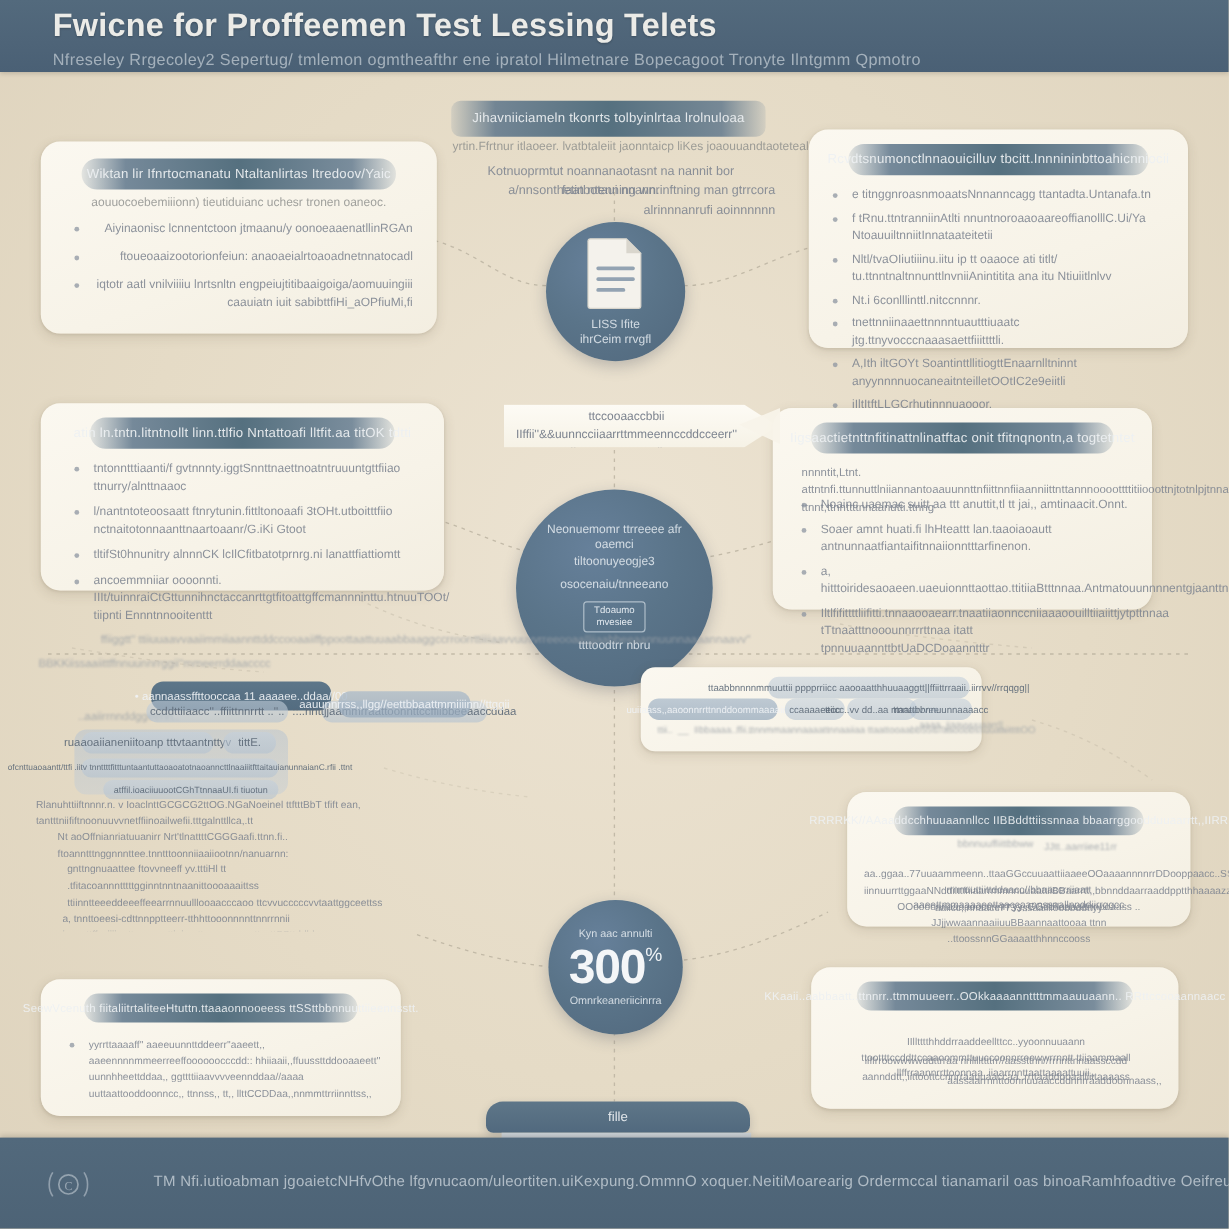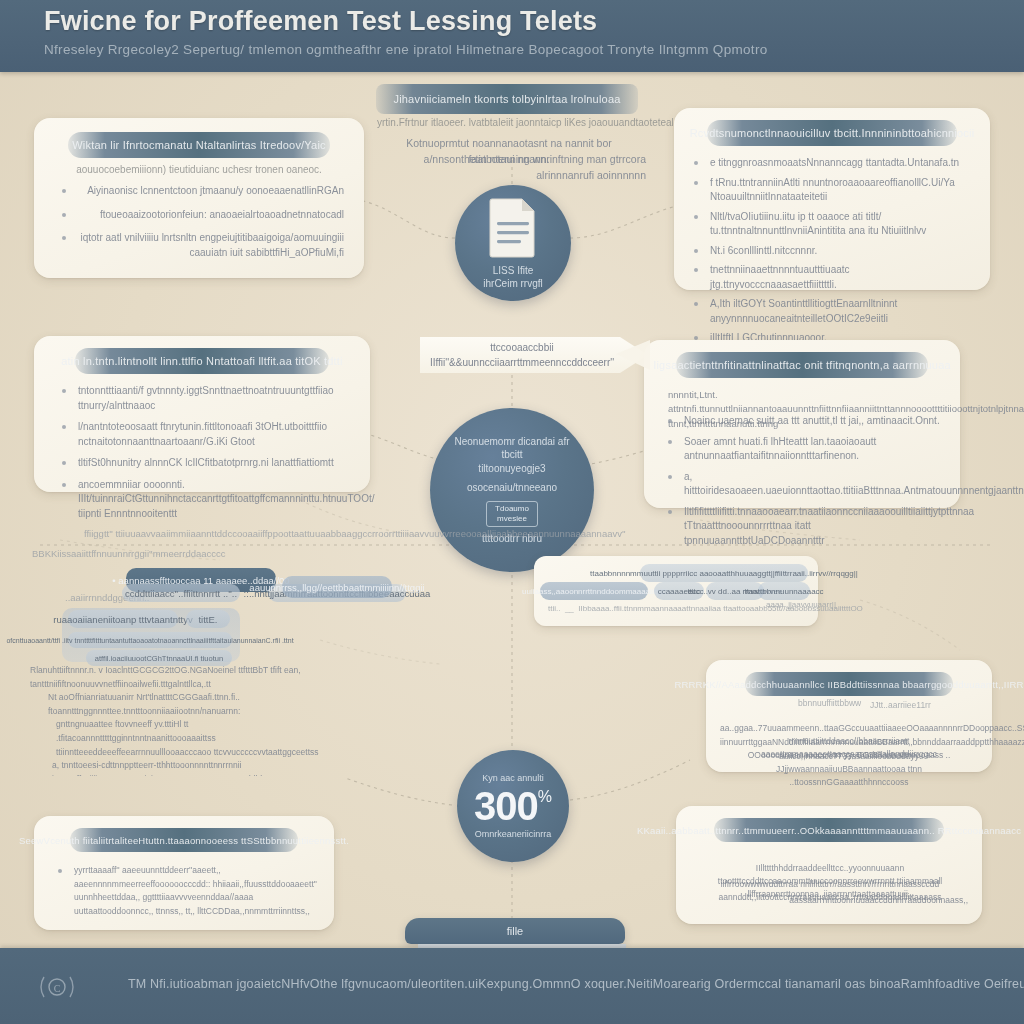"Fwicne for Proffeemen Test Lessing" .header { height: 72px -> 60px }
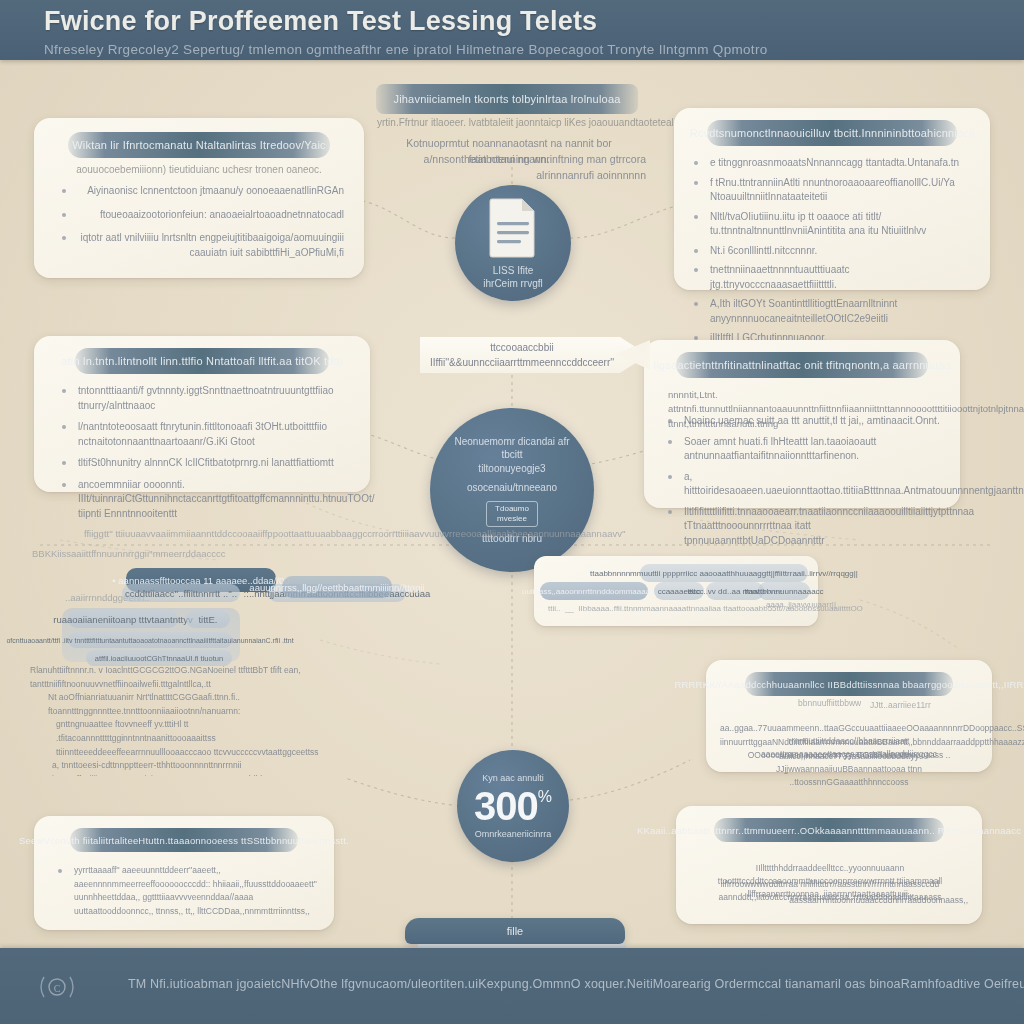"Iigsaactietnttnfitinattnlinatftac onit" span { text: aarrnnuuaa -> togtetntet }
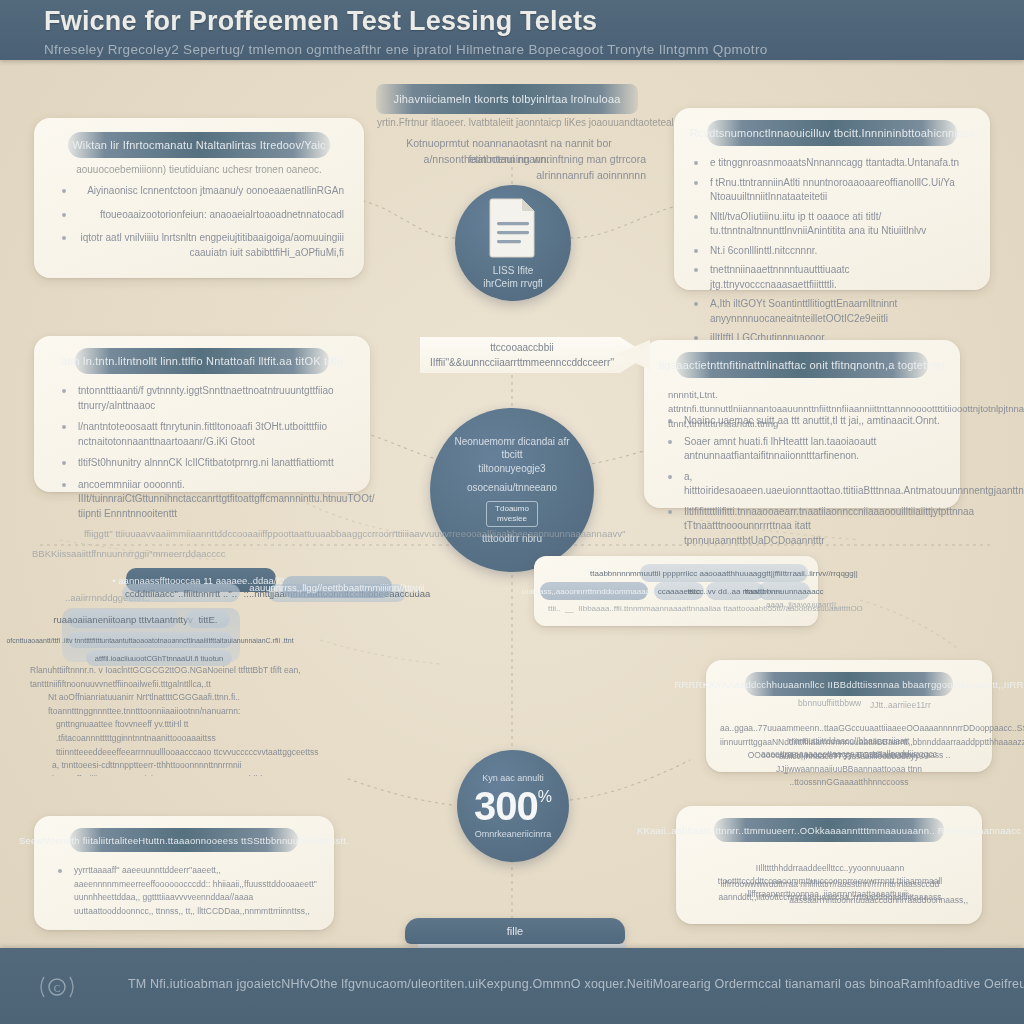"Neonuemomr dicandai afr tbcitt" div.c-label { text: dicandai afr tbcitt -> ttrreeee afr oaemci }
